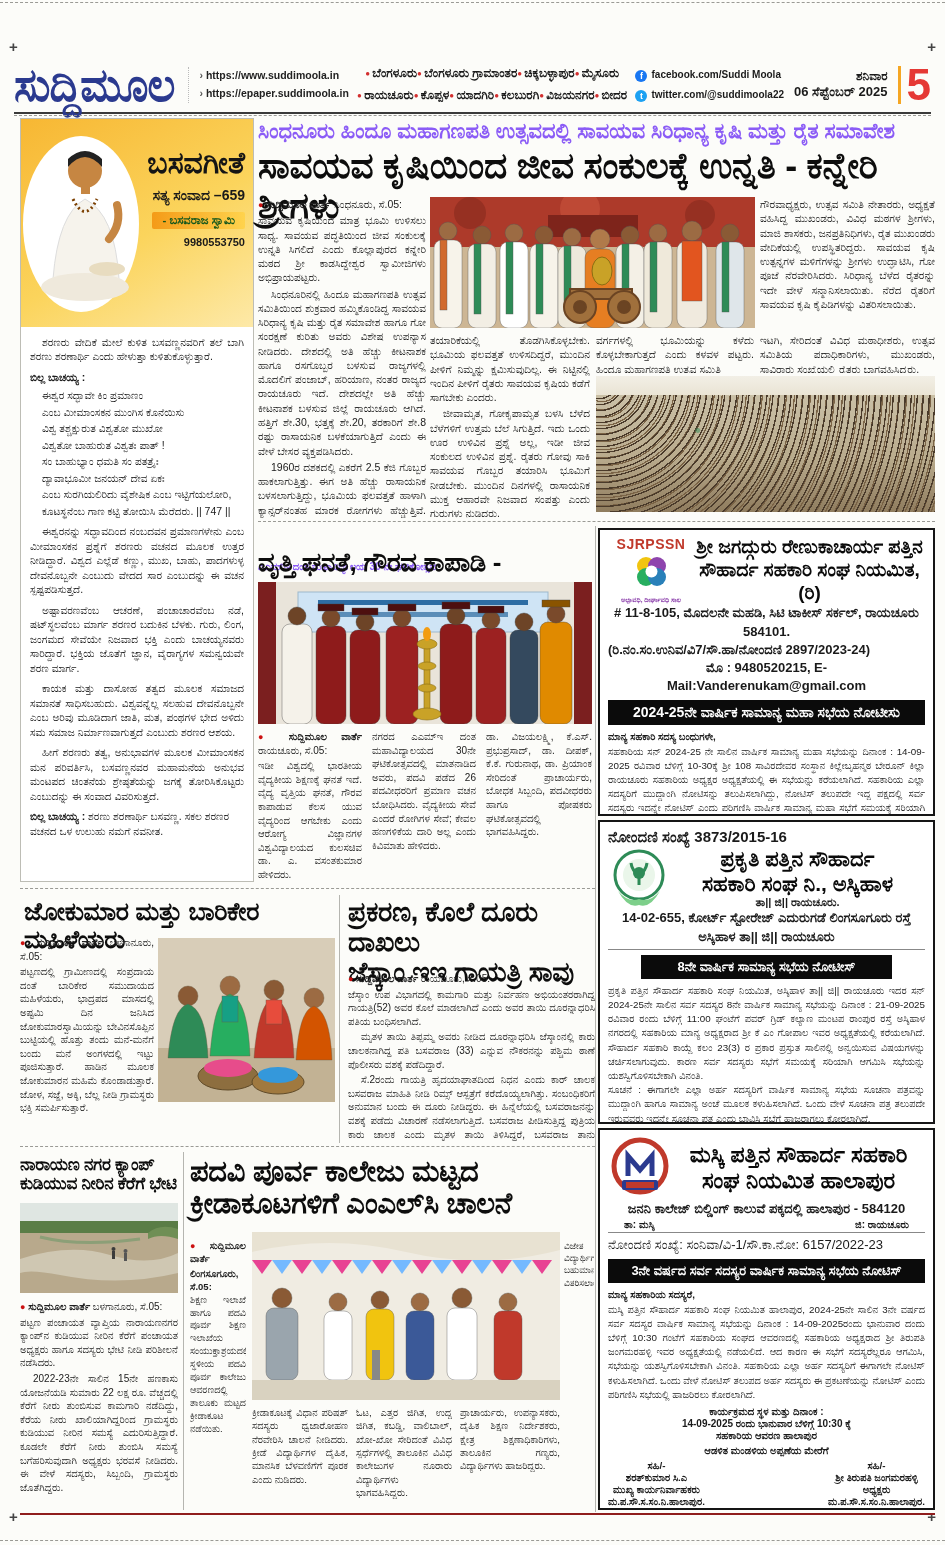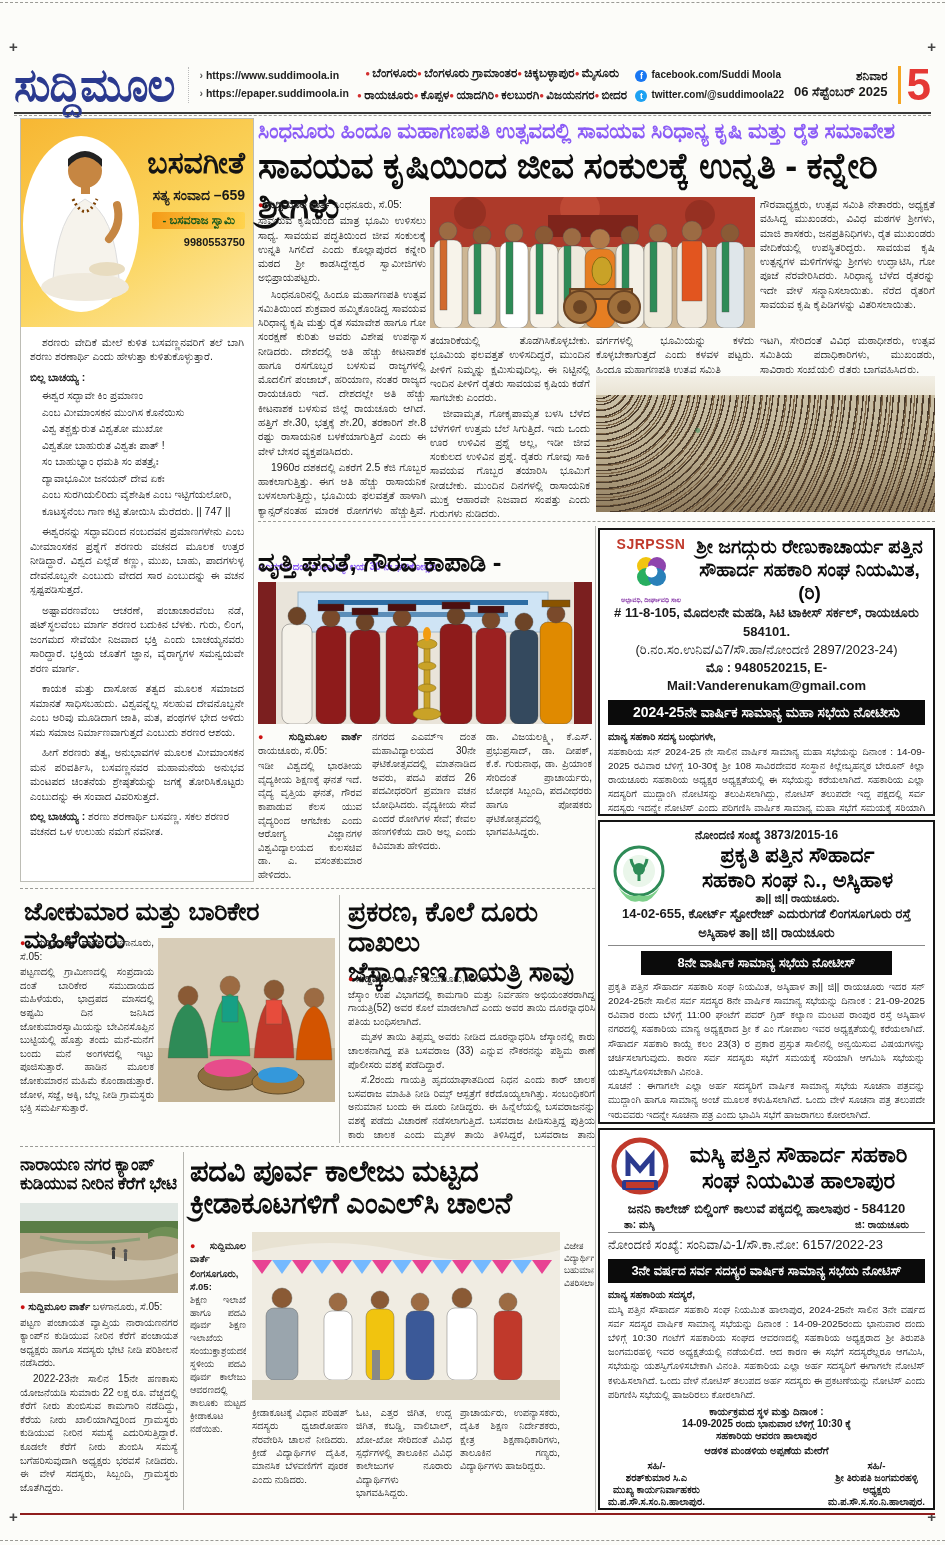"(ರಿ.ನಂ.ಸಂ.ಉನಿವ/ವಿ7/ಸೌ.ಹಾ/ನೋಂದಣಿ" div.small { font-weight: normal -> bold; text-align: center -> left }
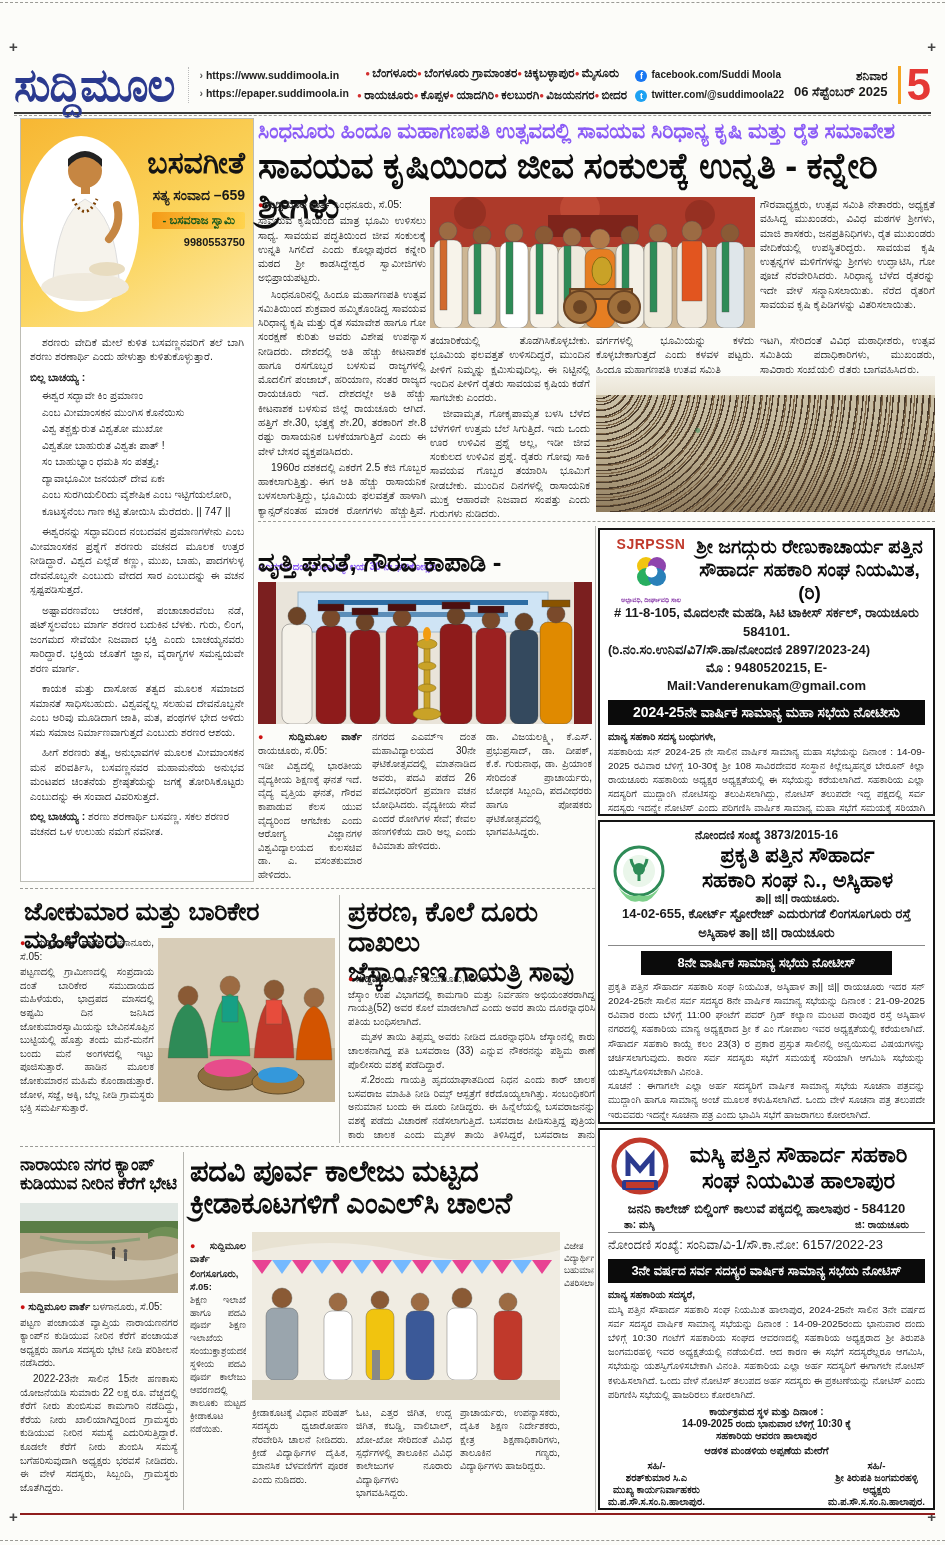"ನೋಂದಣಿ ಸಂಖ್ಯೆ 3873/2015-16" div { font-size: 12px -> 15px; text-align: center -> left }
